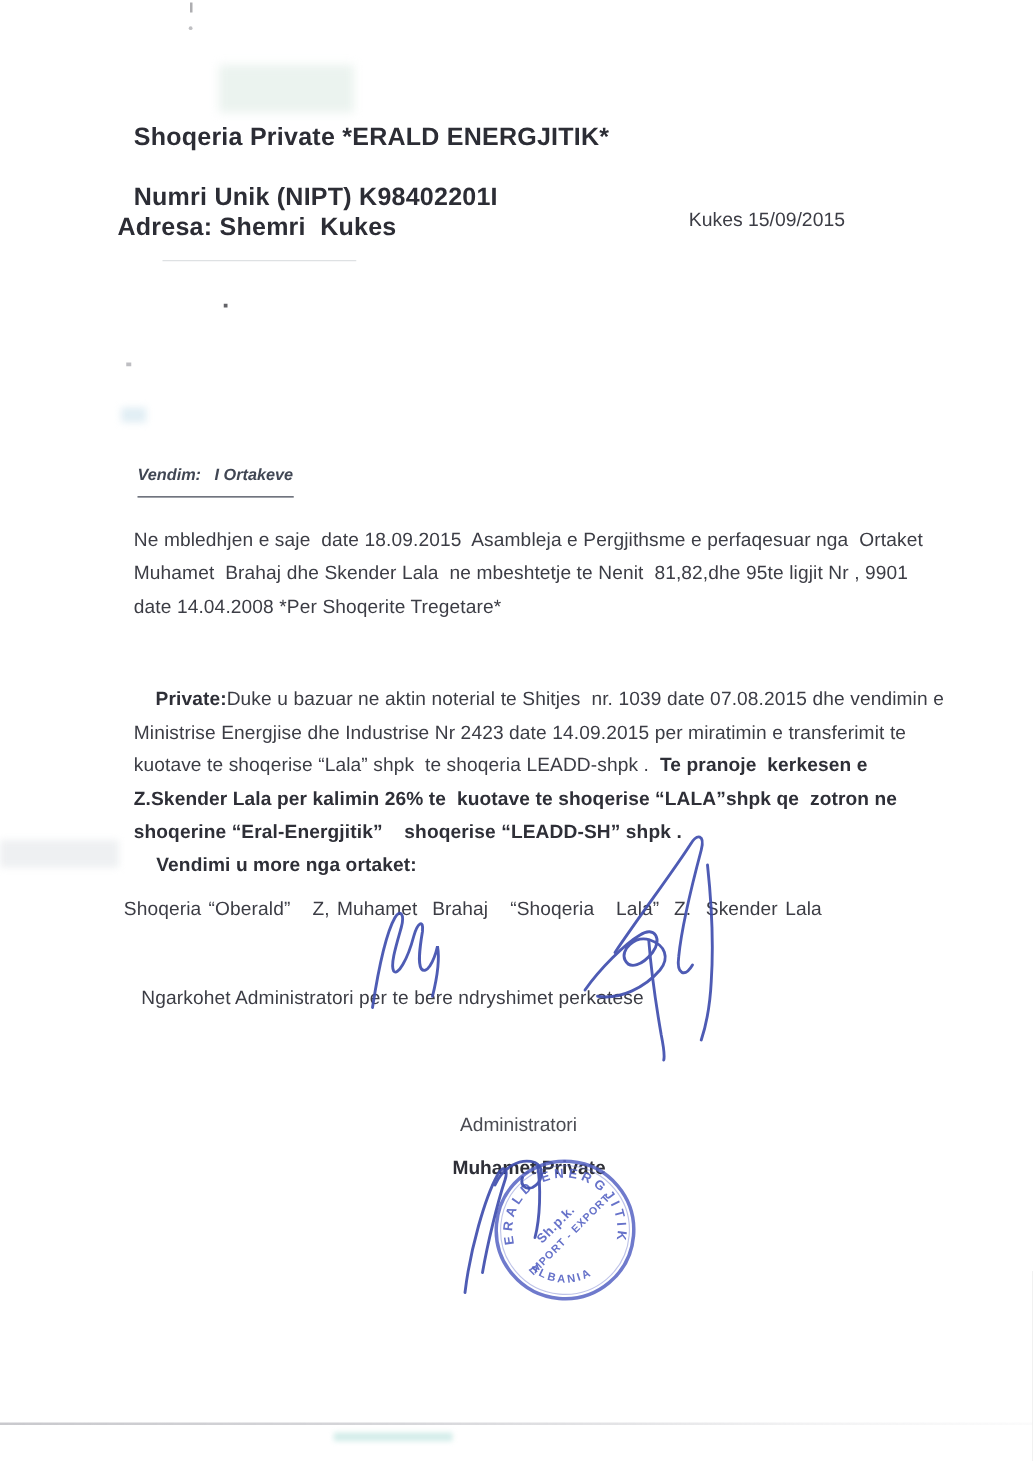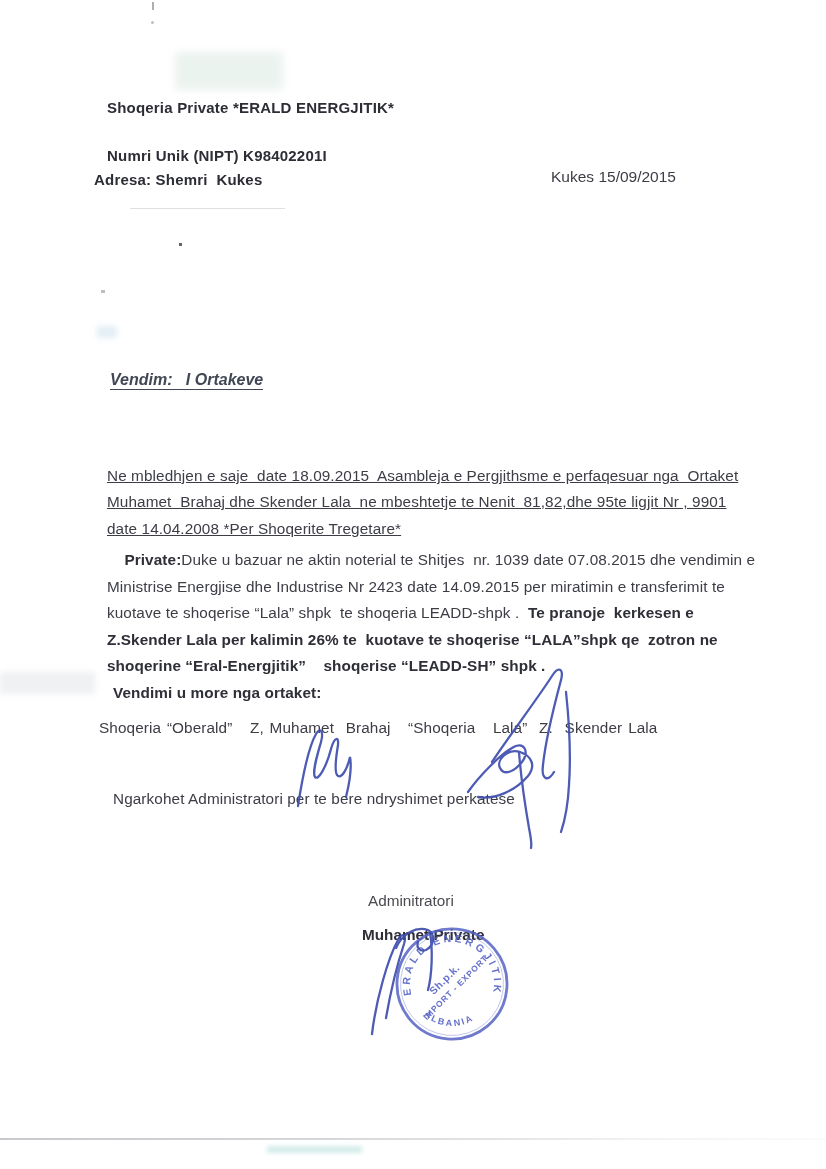"Shoqeria Private *ERALD ENERGJITIK*" .header-line { font-size: 15px -> 20px }
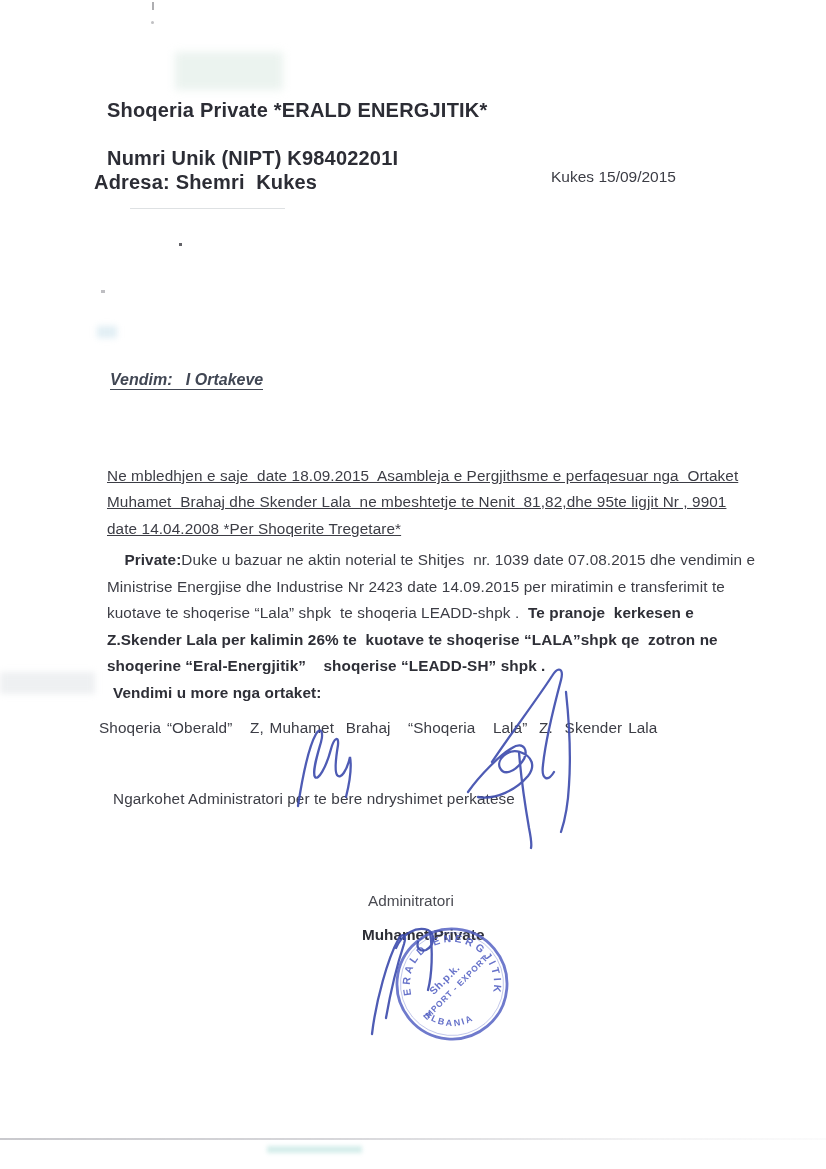"Vendim: I Ortakeve" .doc-title { font-size: 16px -> 13px; padding-bottom: 0 -> 10px }
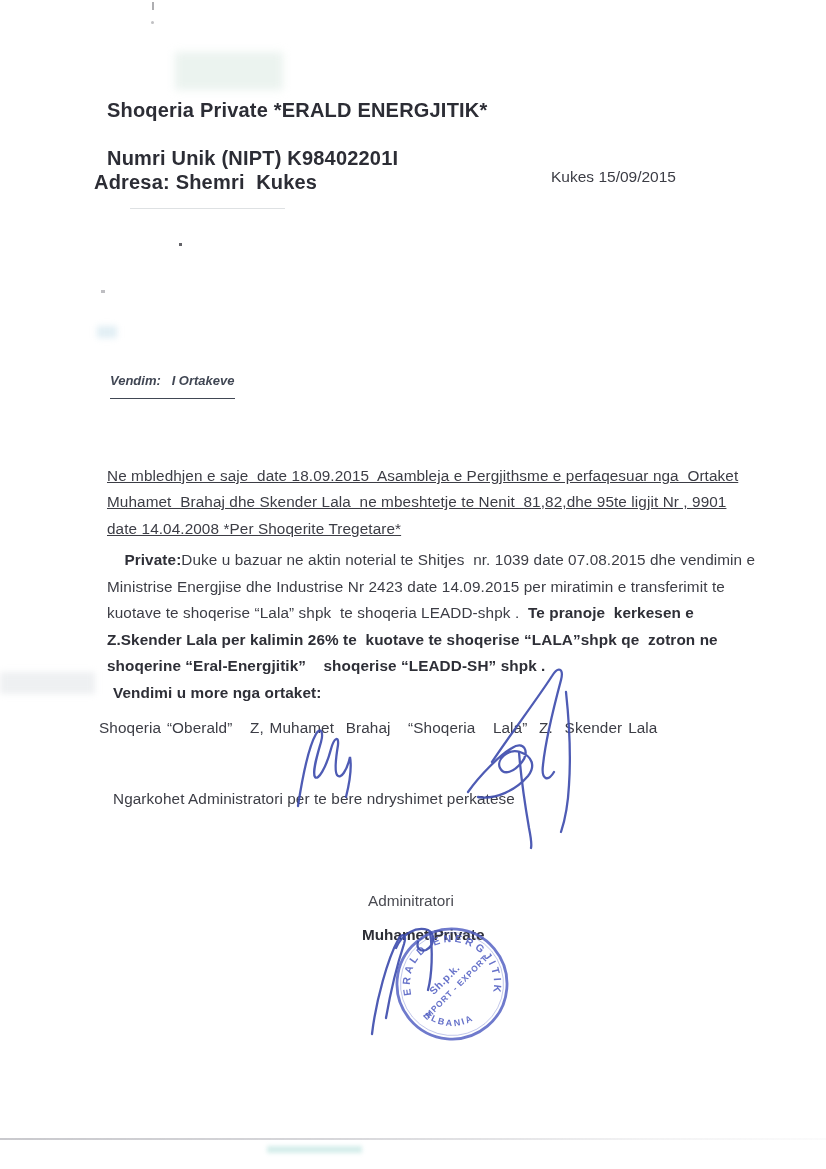"Ne mbledhjen e saje date" div.abs { text-decoration: underline -> none; top: 463px -> 420px }
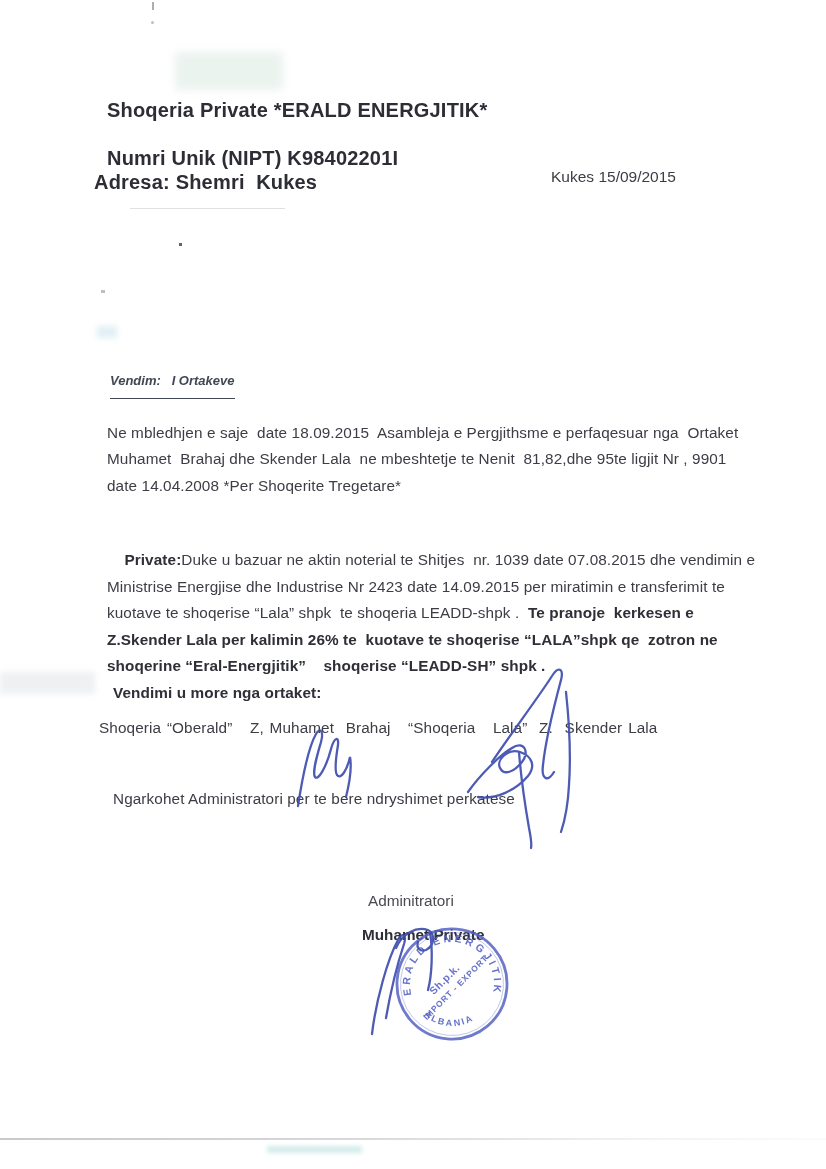"Vendimi u more nga ortaket:" div.abs { left: 113px -> 125px }
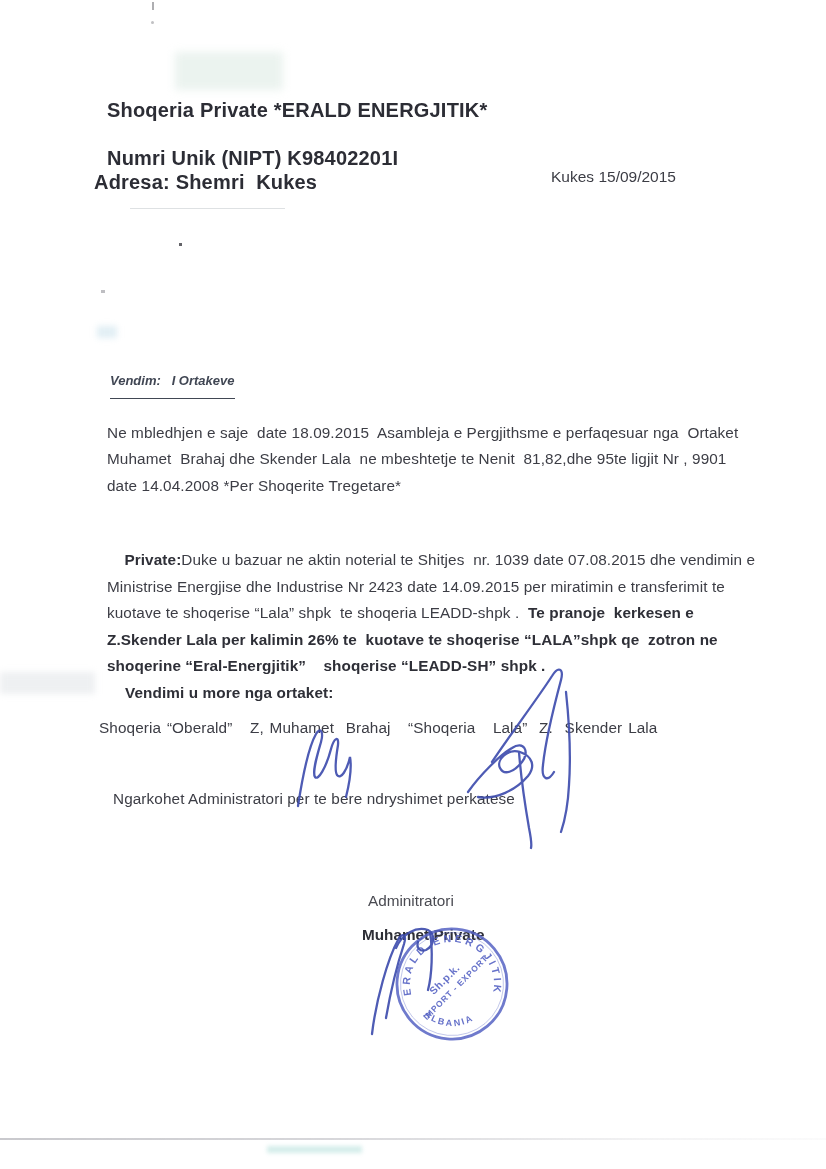"Adminitratori" div.abs { text: Adminitratori -> Administratori }
